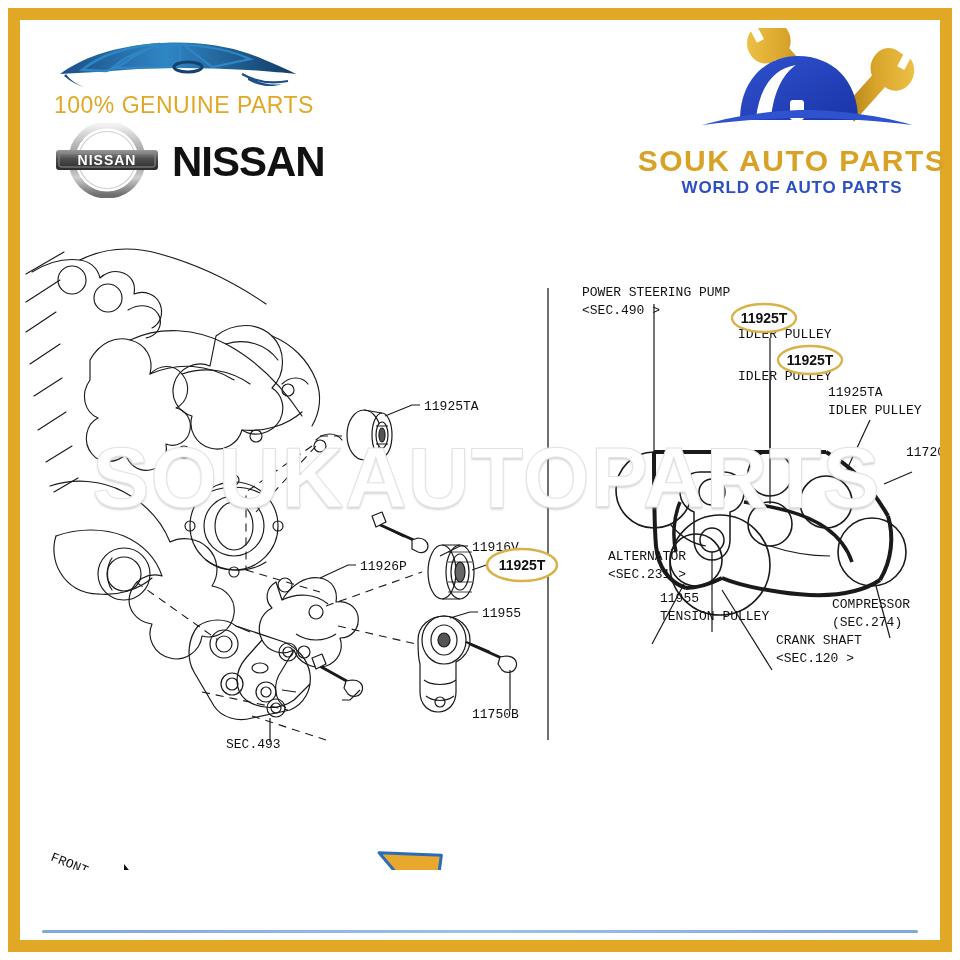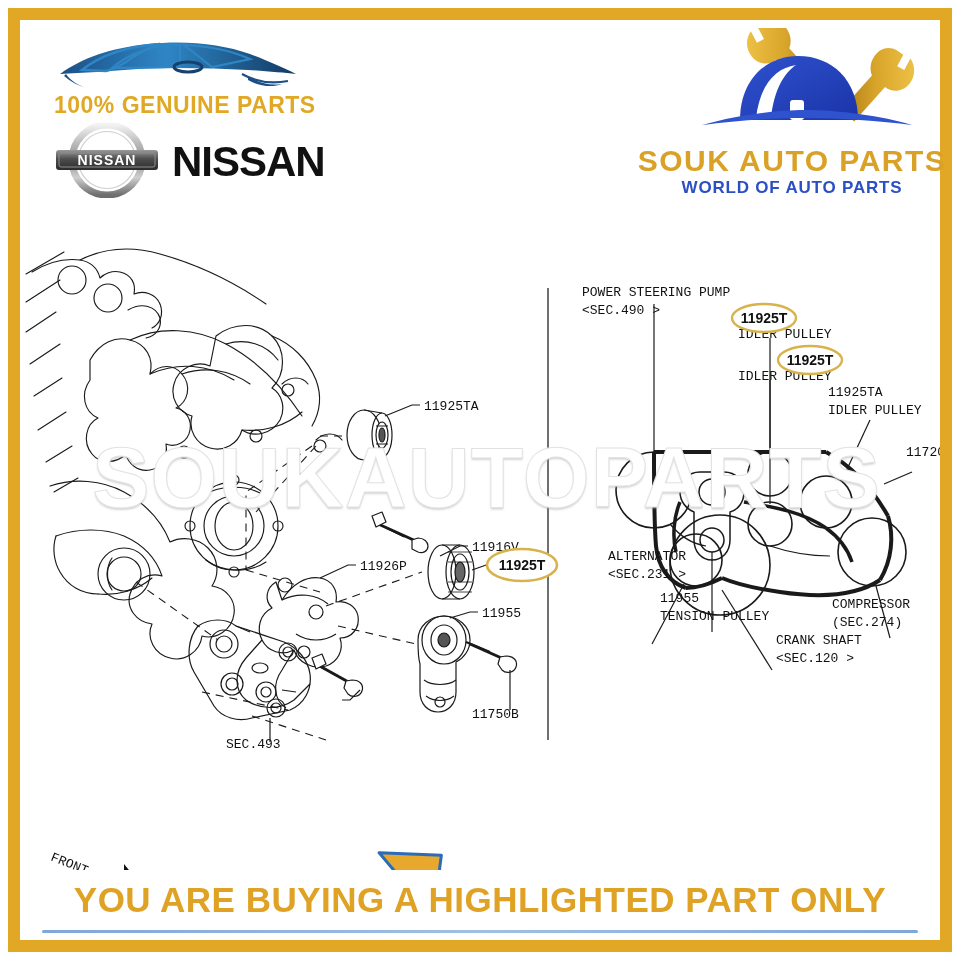"100% GENUINE PARTS" #genuine-text { font-weight: bold -> normal }
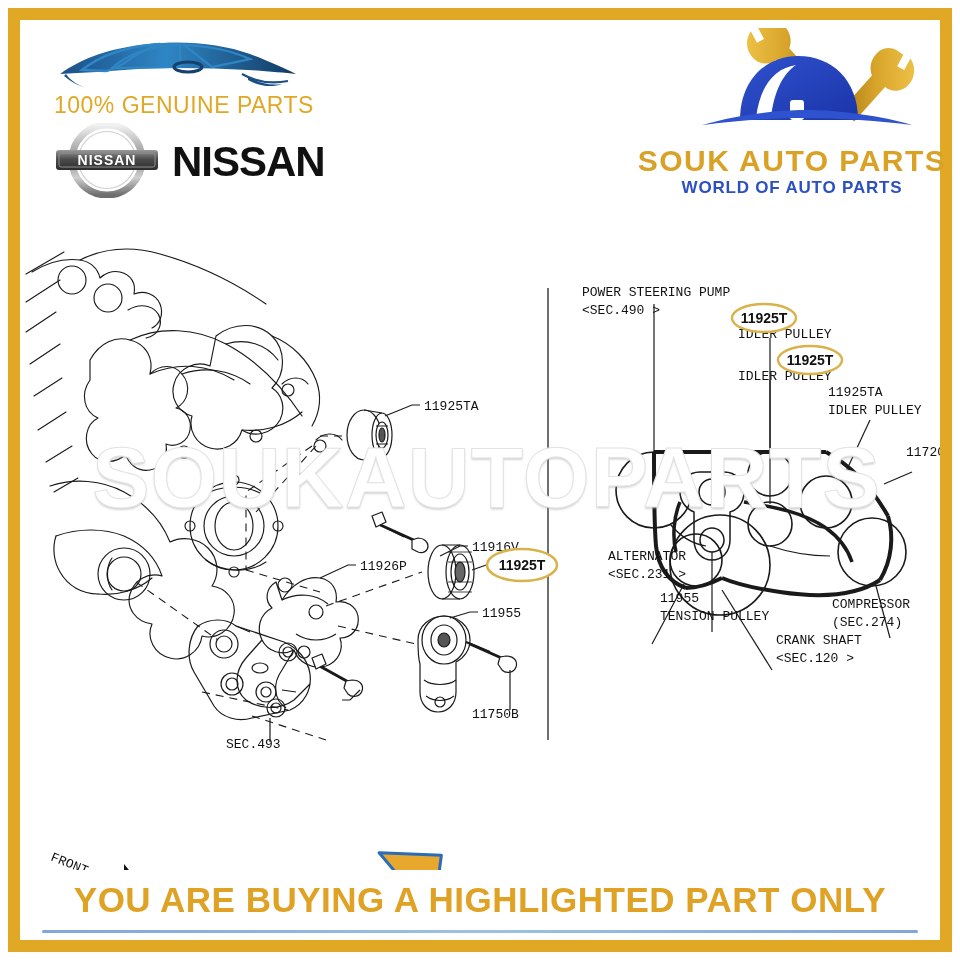"YOU ARE BUYING A HIGHLIGHTED" div { html: <div>YOU ARE BUYING A HIGHLIGHTED PART ONLY</div> -> none }
